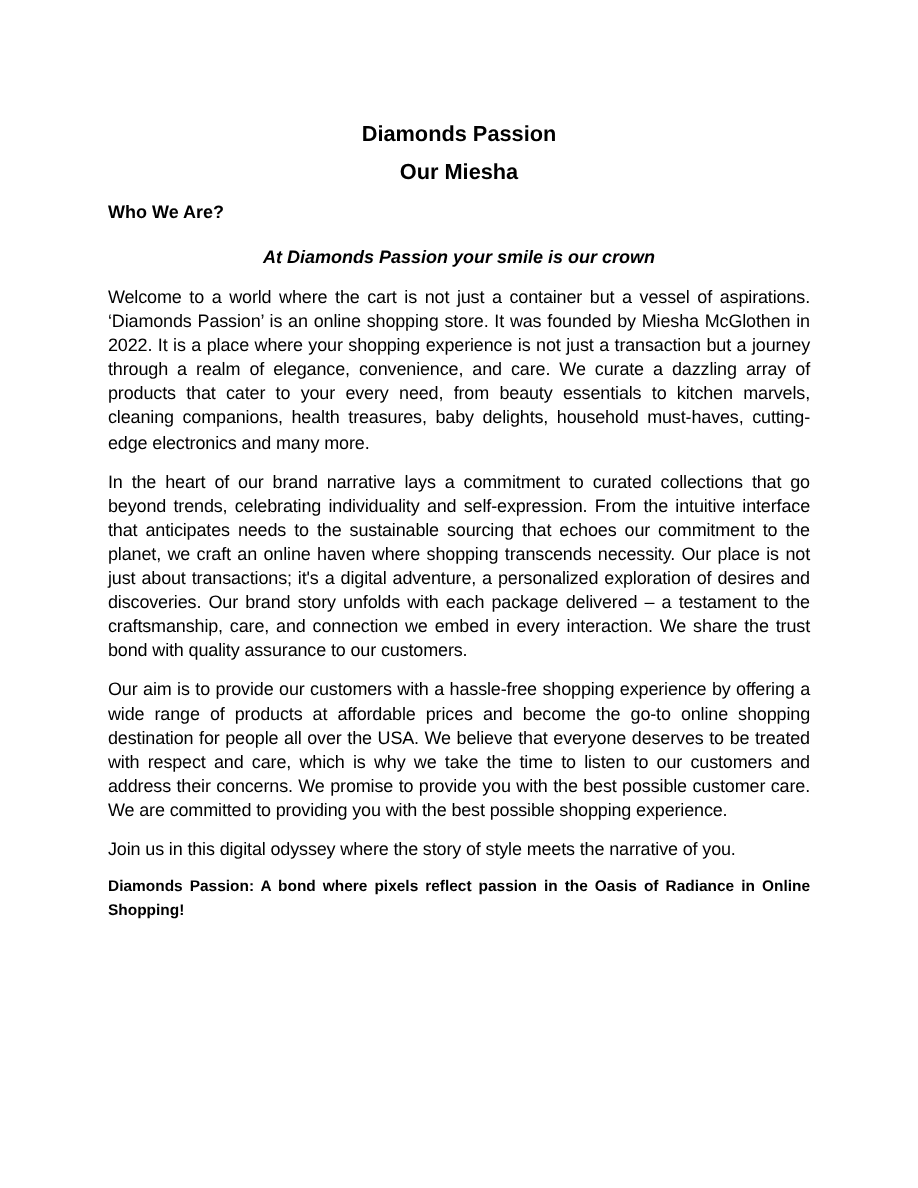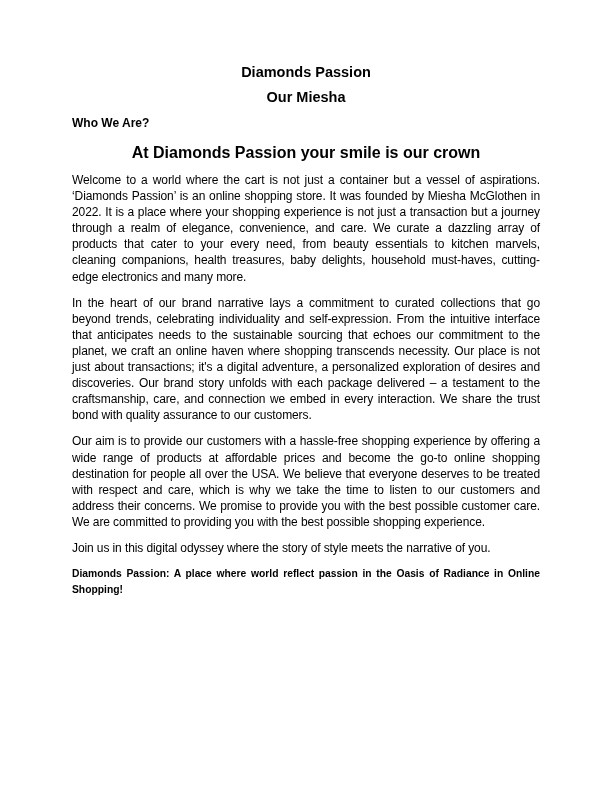"Diamonds Passion" .page { top: 60px -> 78px }
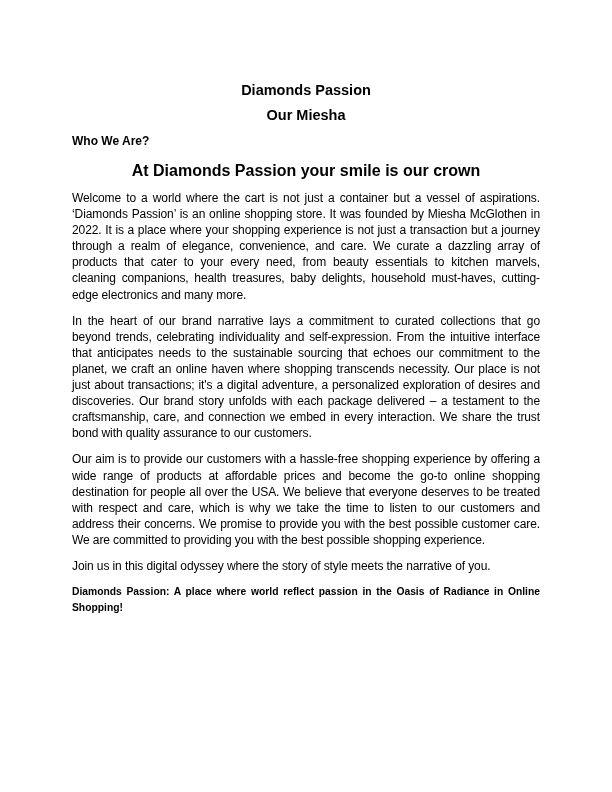"At Diamonds Passion your smile" .tagline { font-size: 16px -> 12px; font-style: none -> italic }
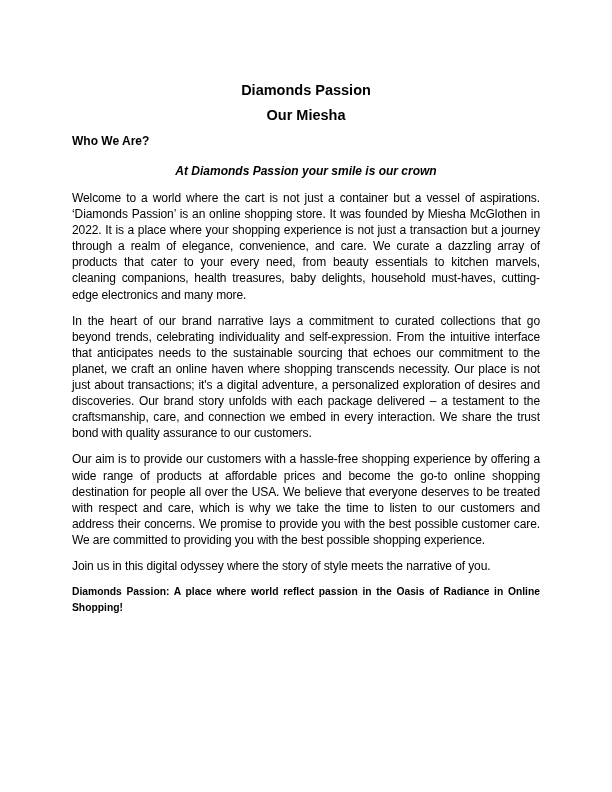"Diamonds Passion: A place where" p.closing { text: place where world -> bond where pixels }
